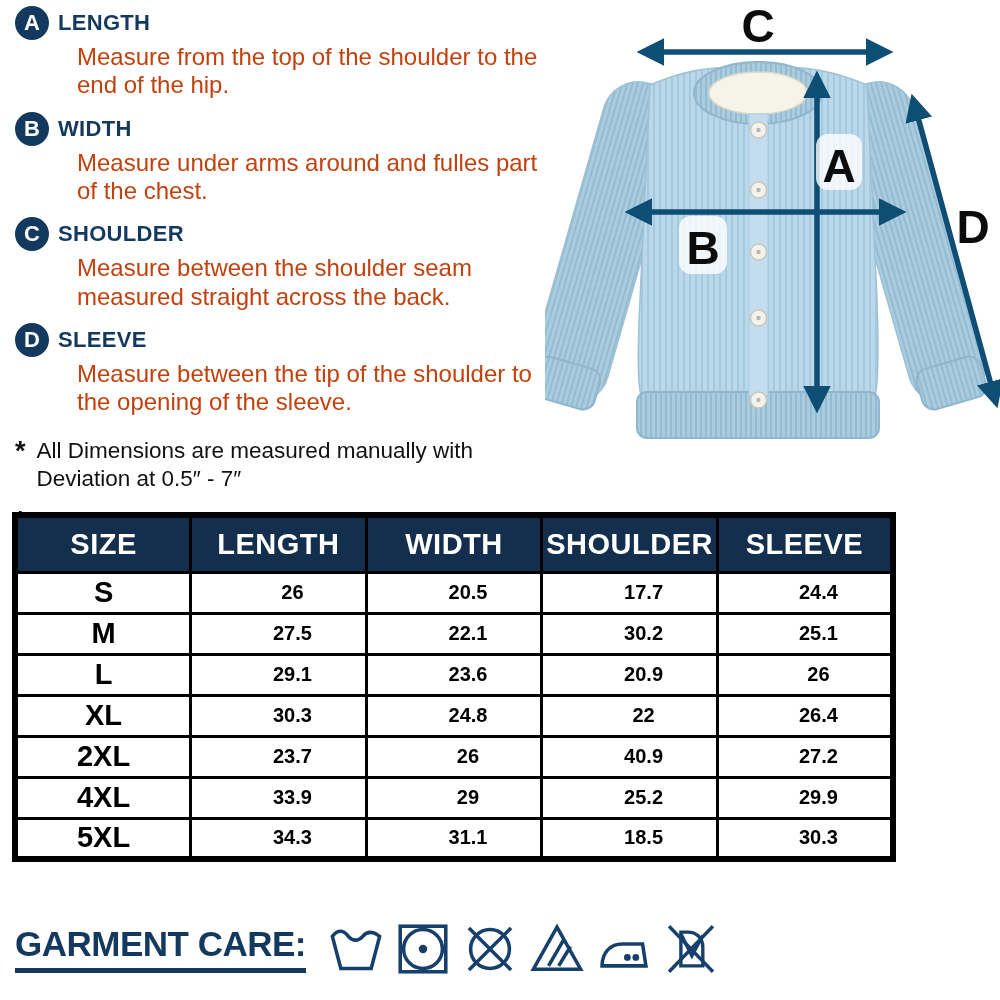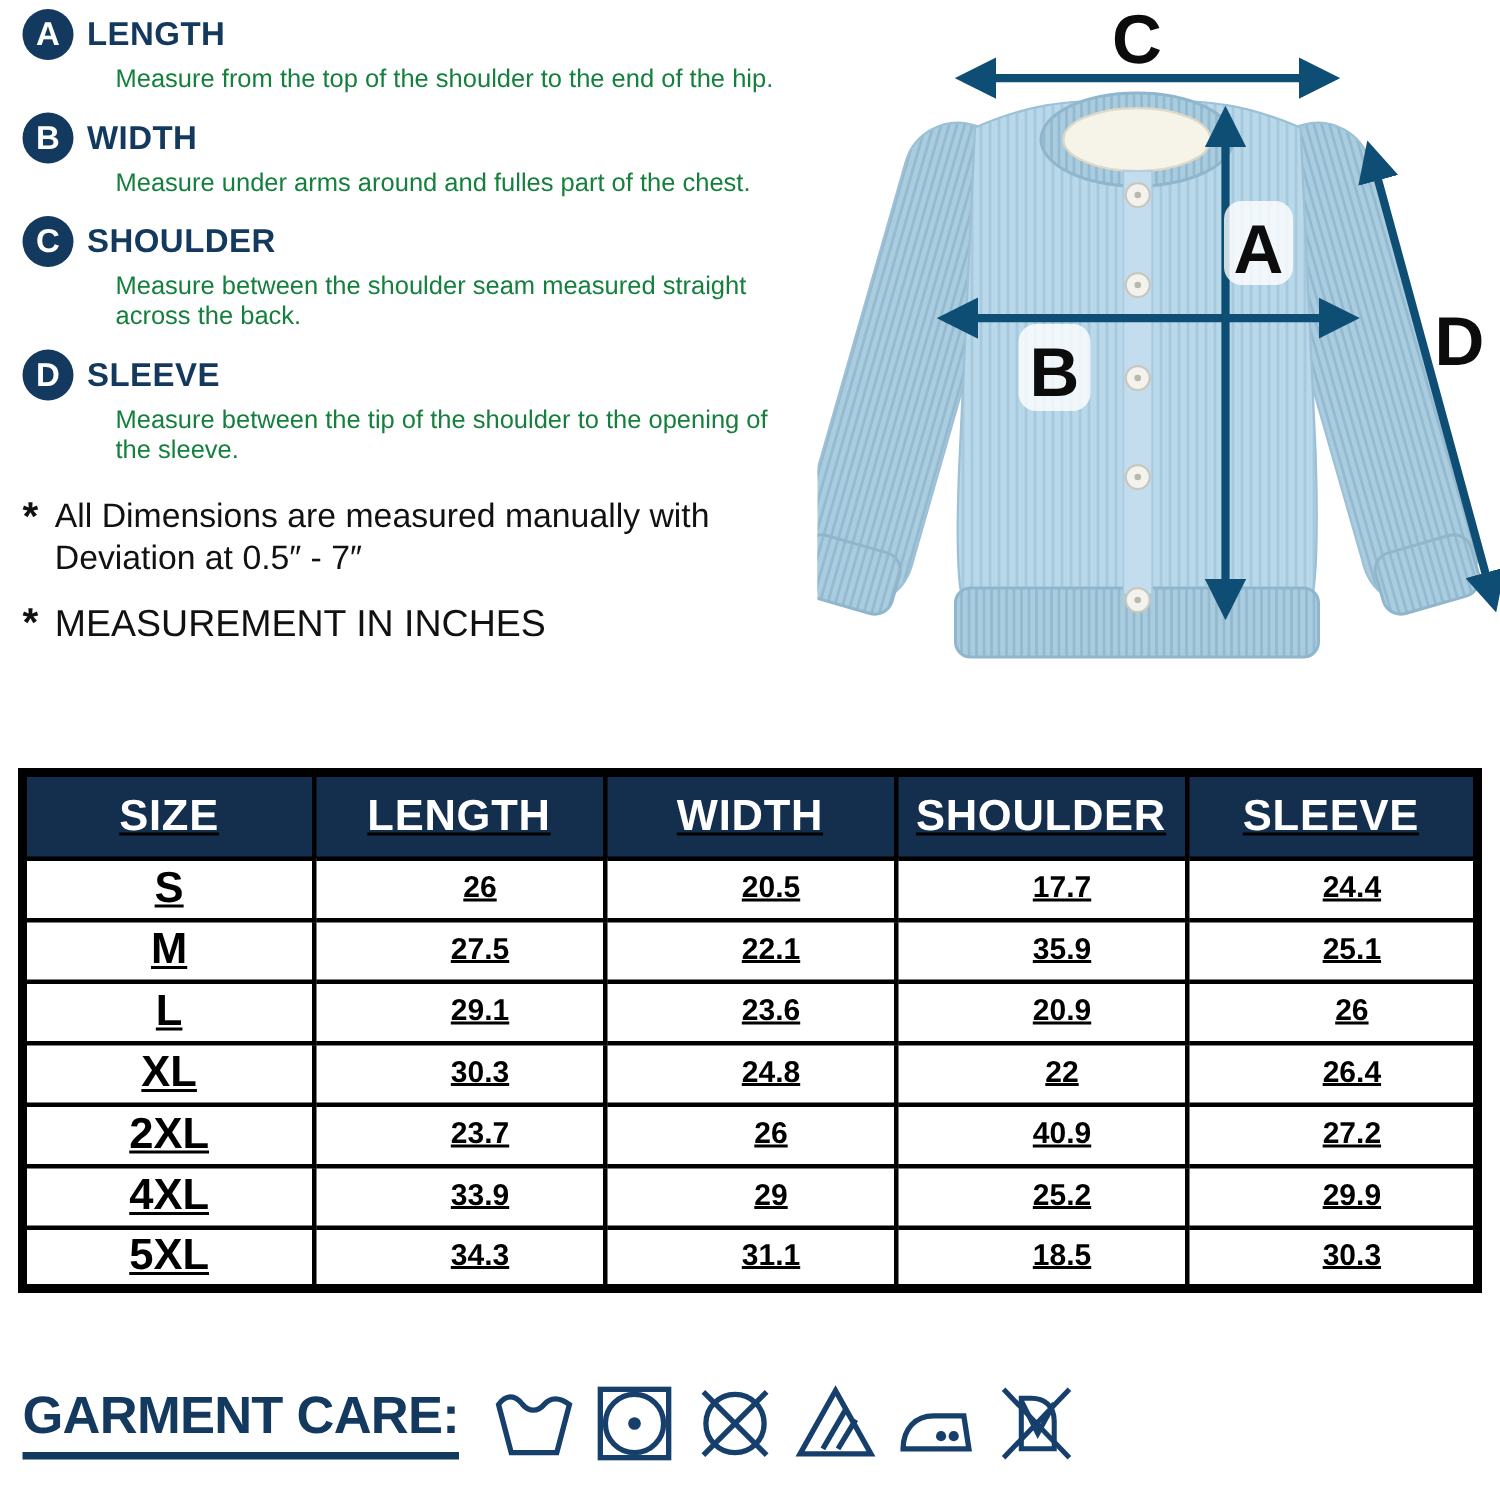"Measure from the top of" .def-desc { color: #15803d -> #c2410c; font-size: 17px -> 24px }
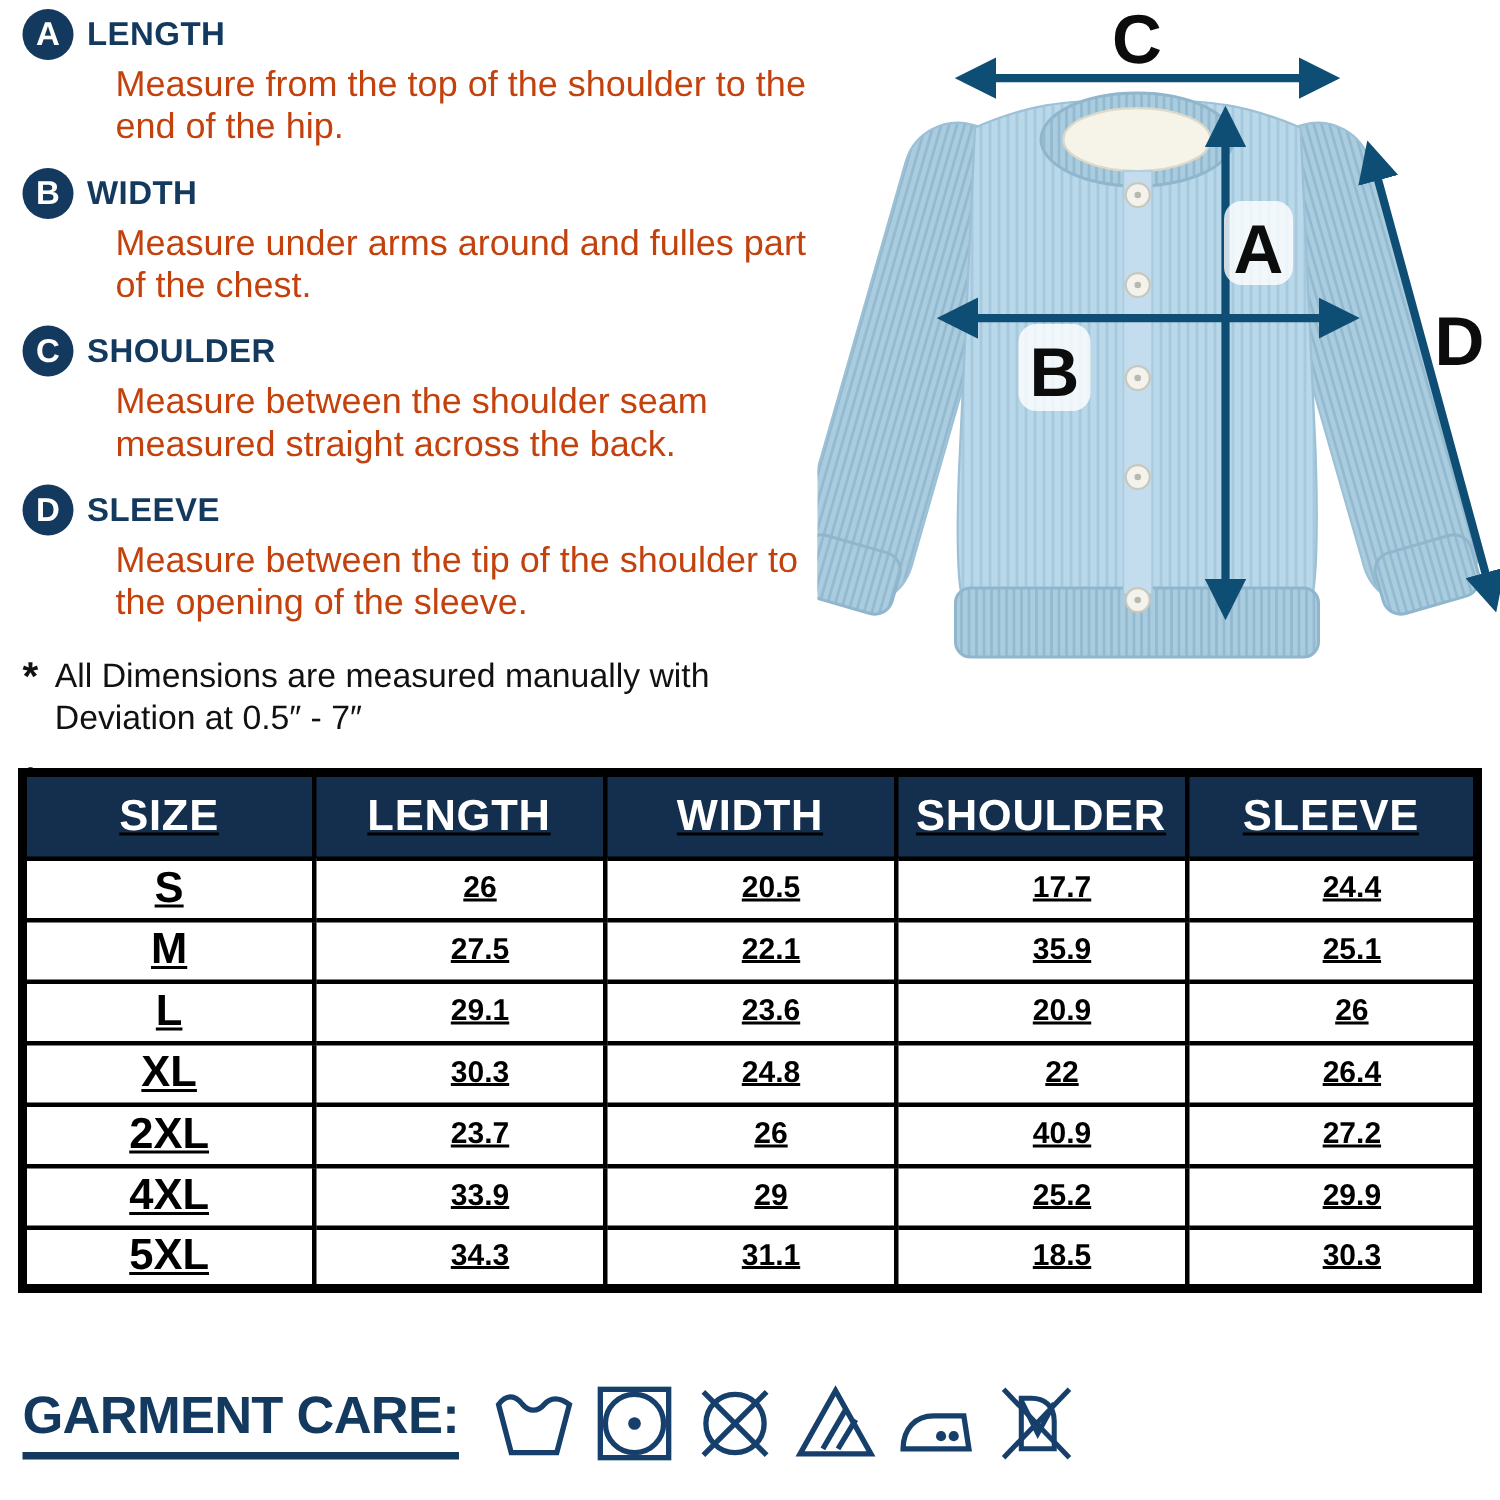"SIZE" .size-table { text-decoration: underline -> none; width: 976px -> 884px }
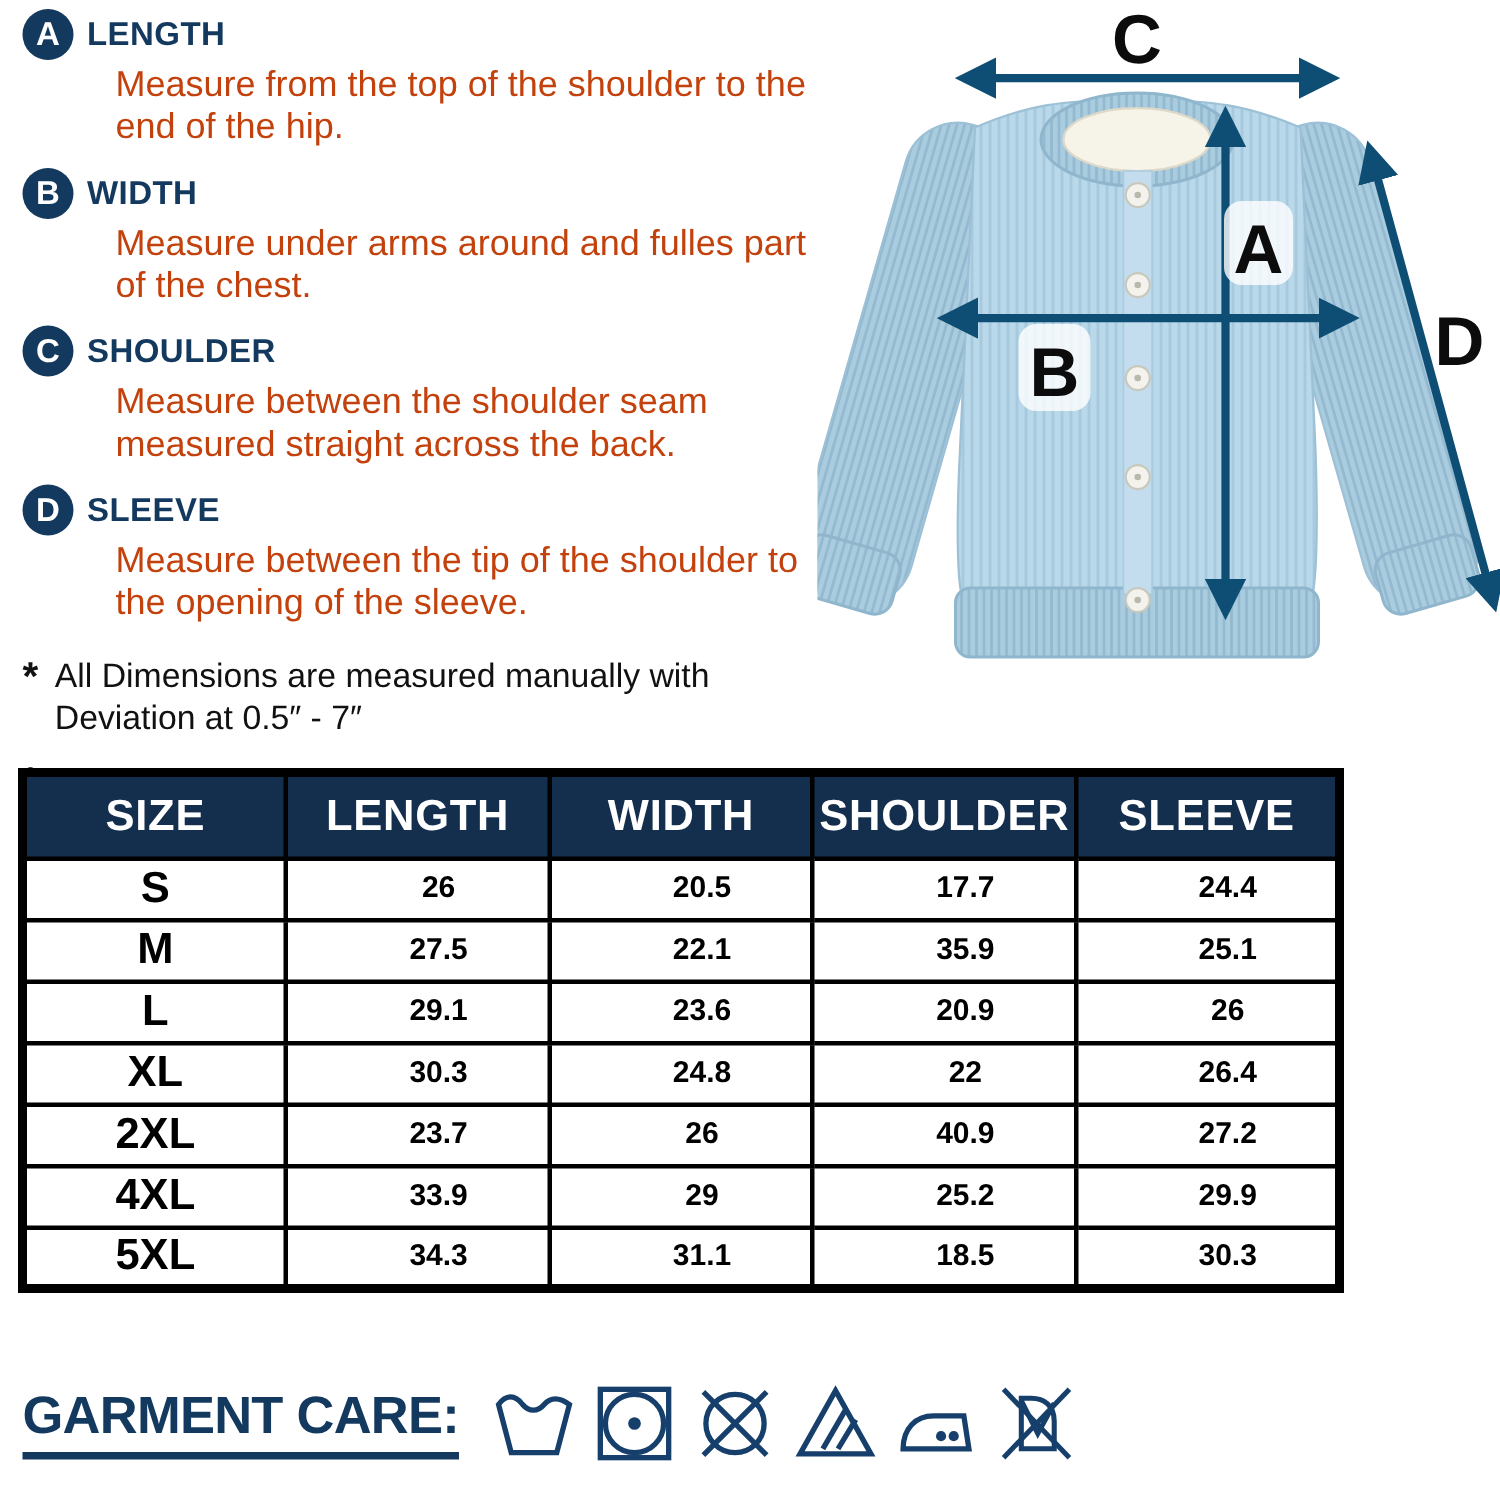"35.9" td.value-cell { text: 35.9 -> 30.2 }
